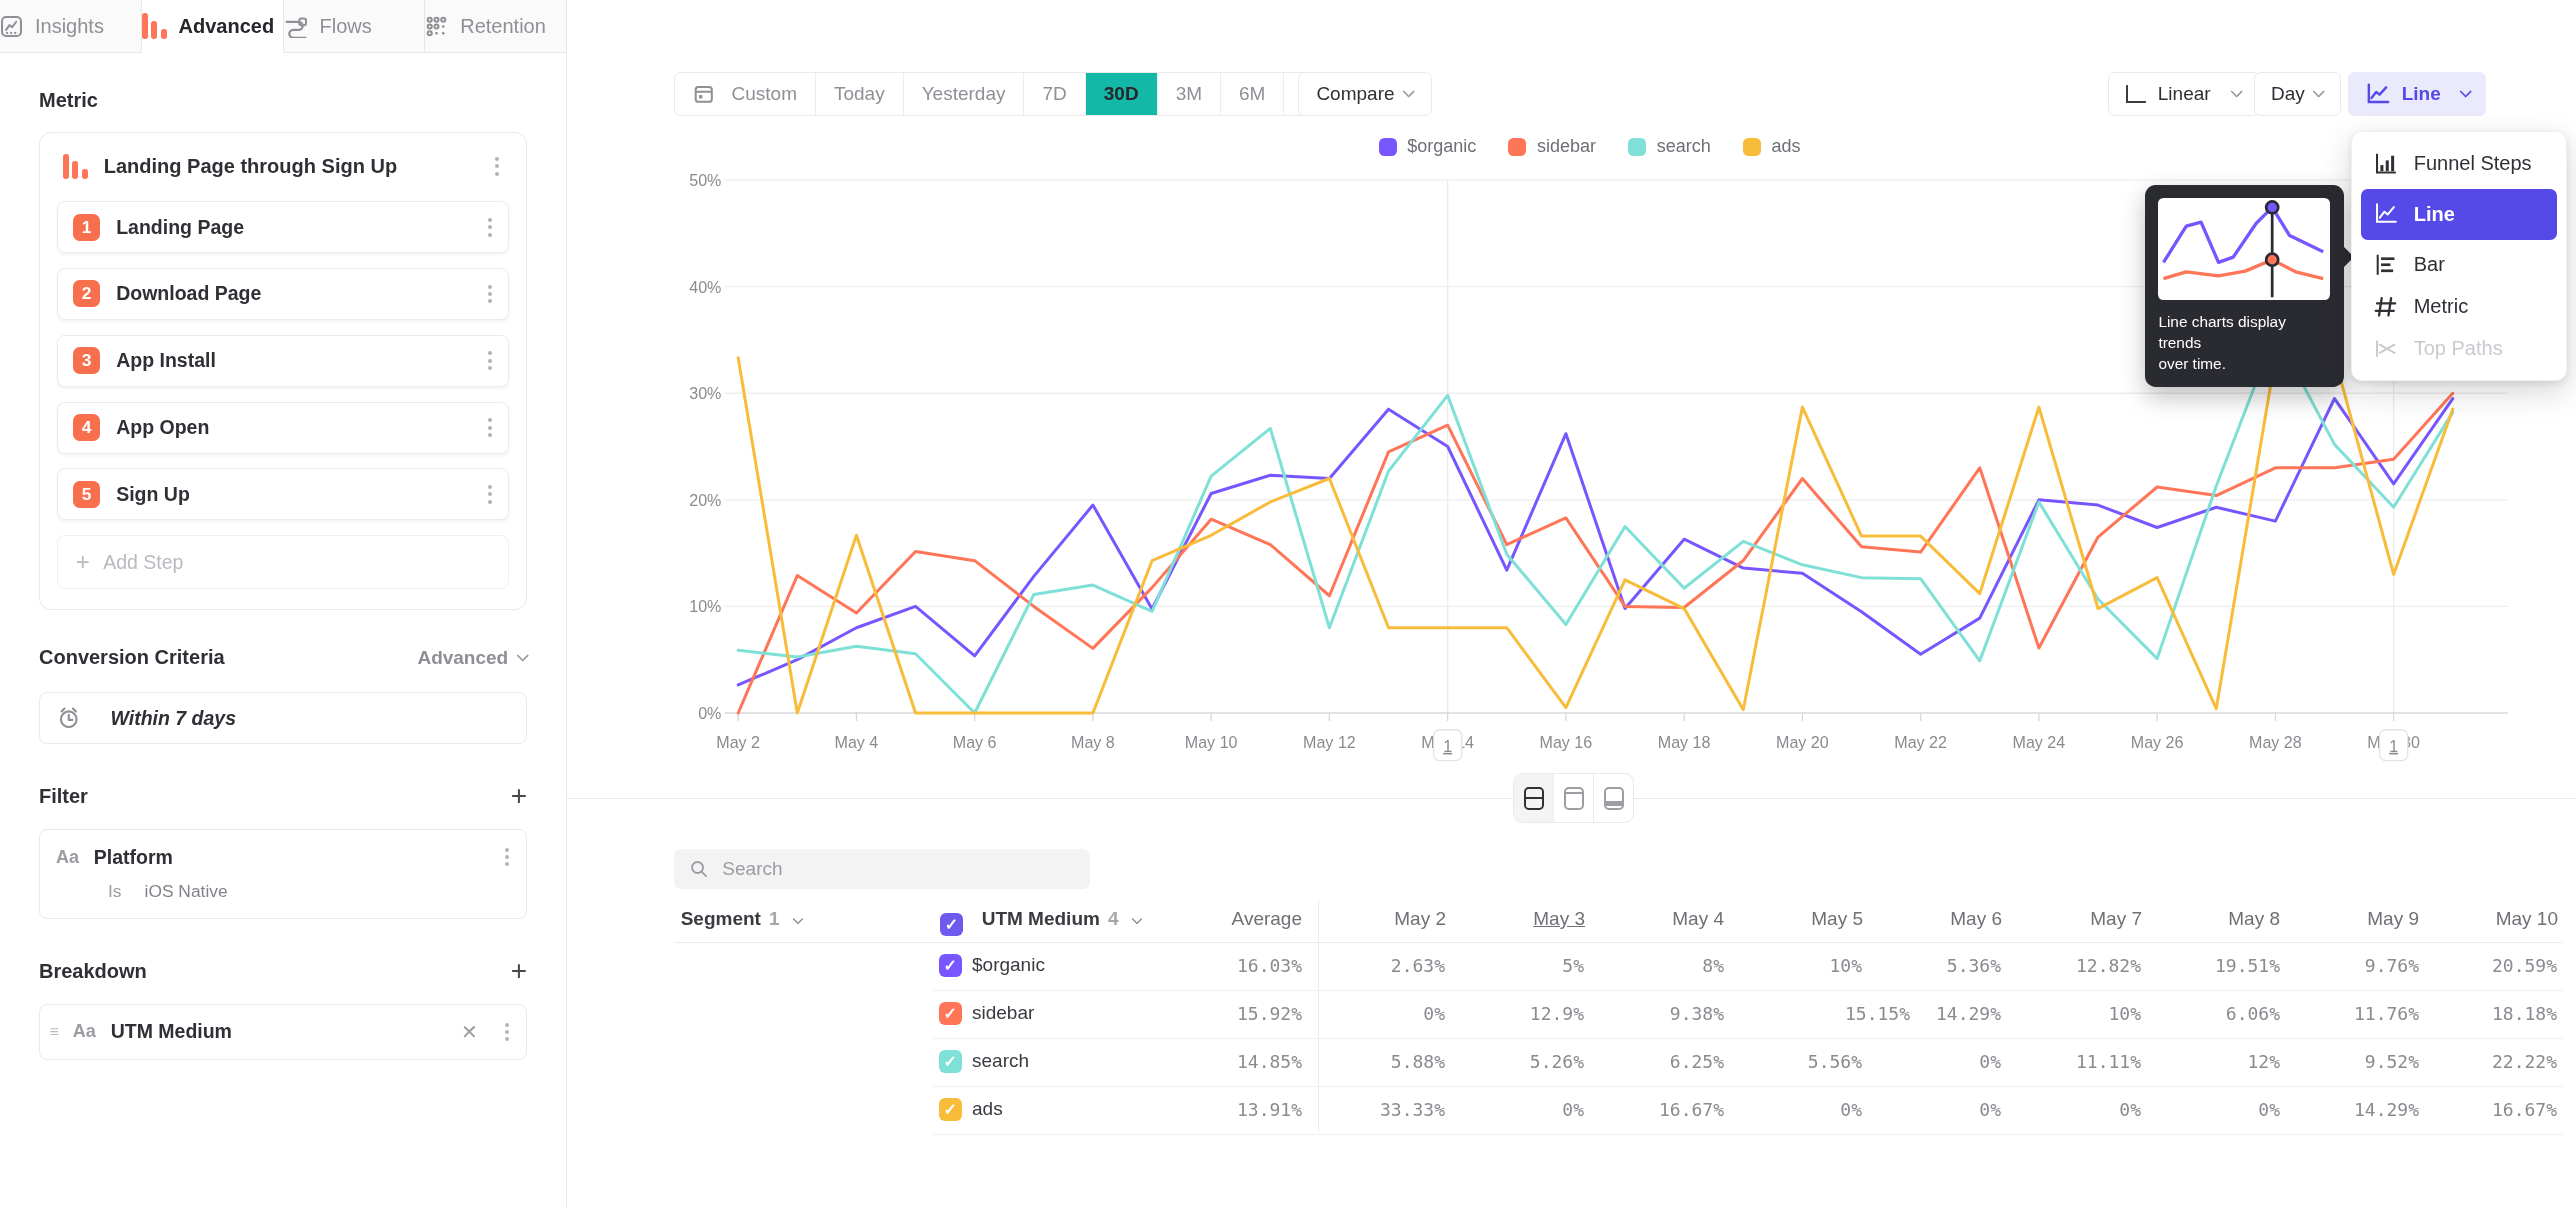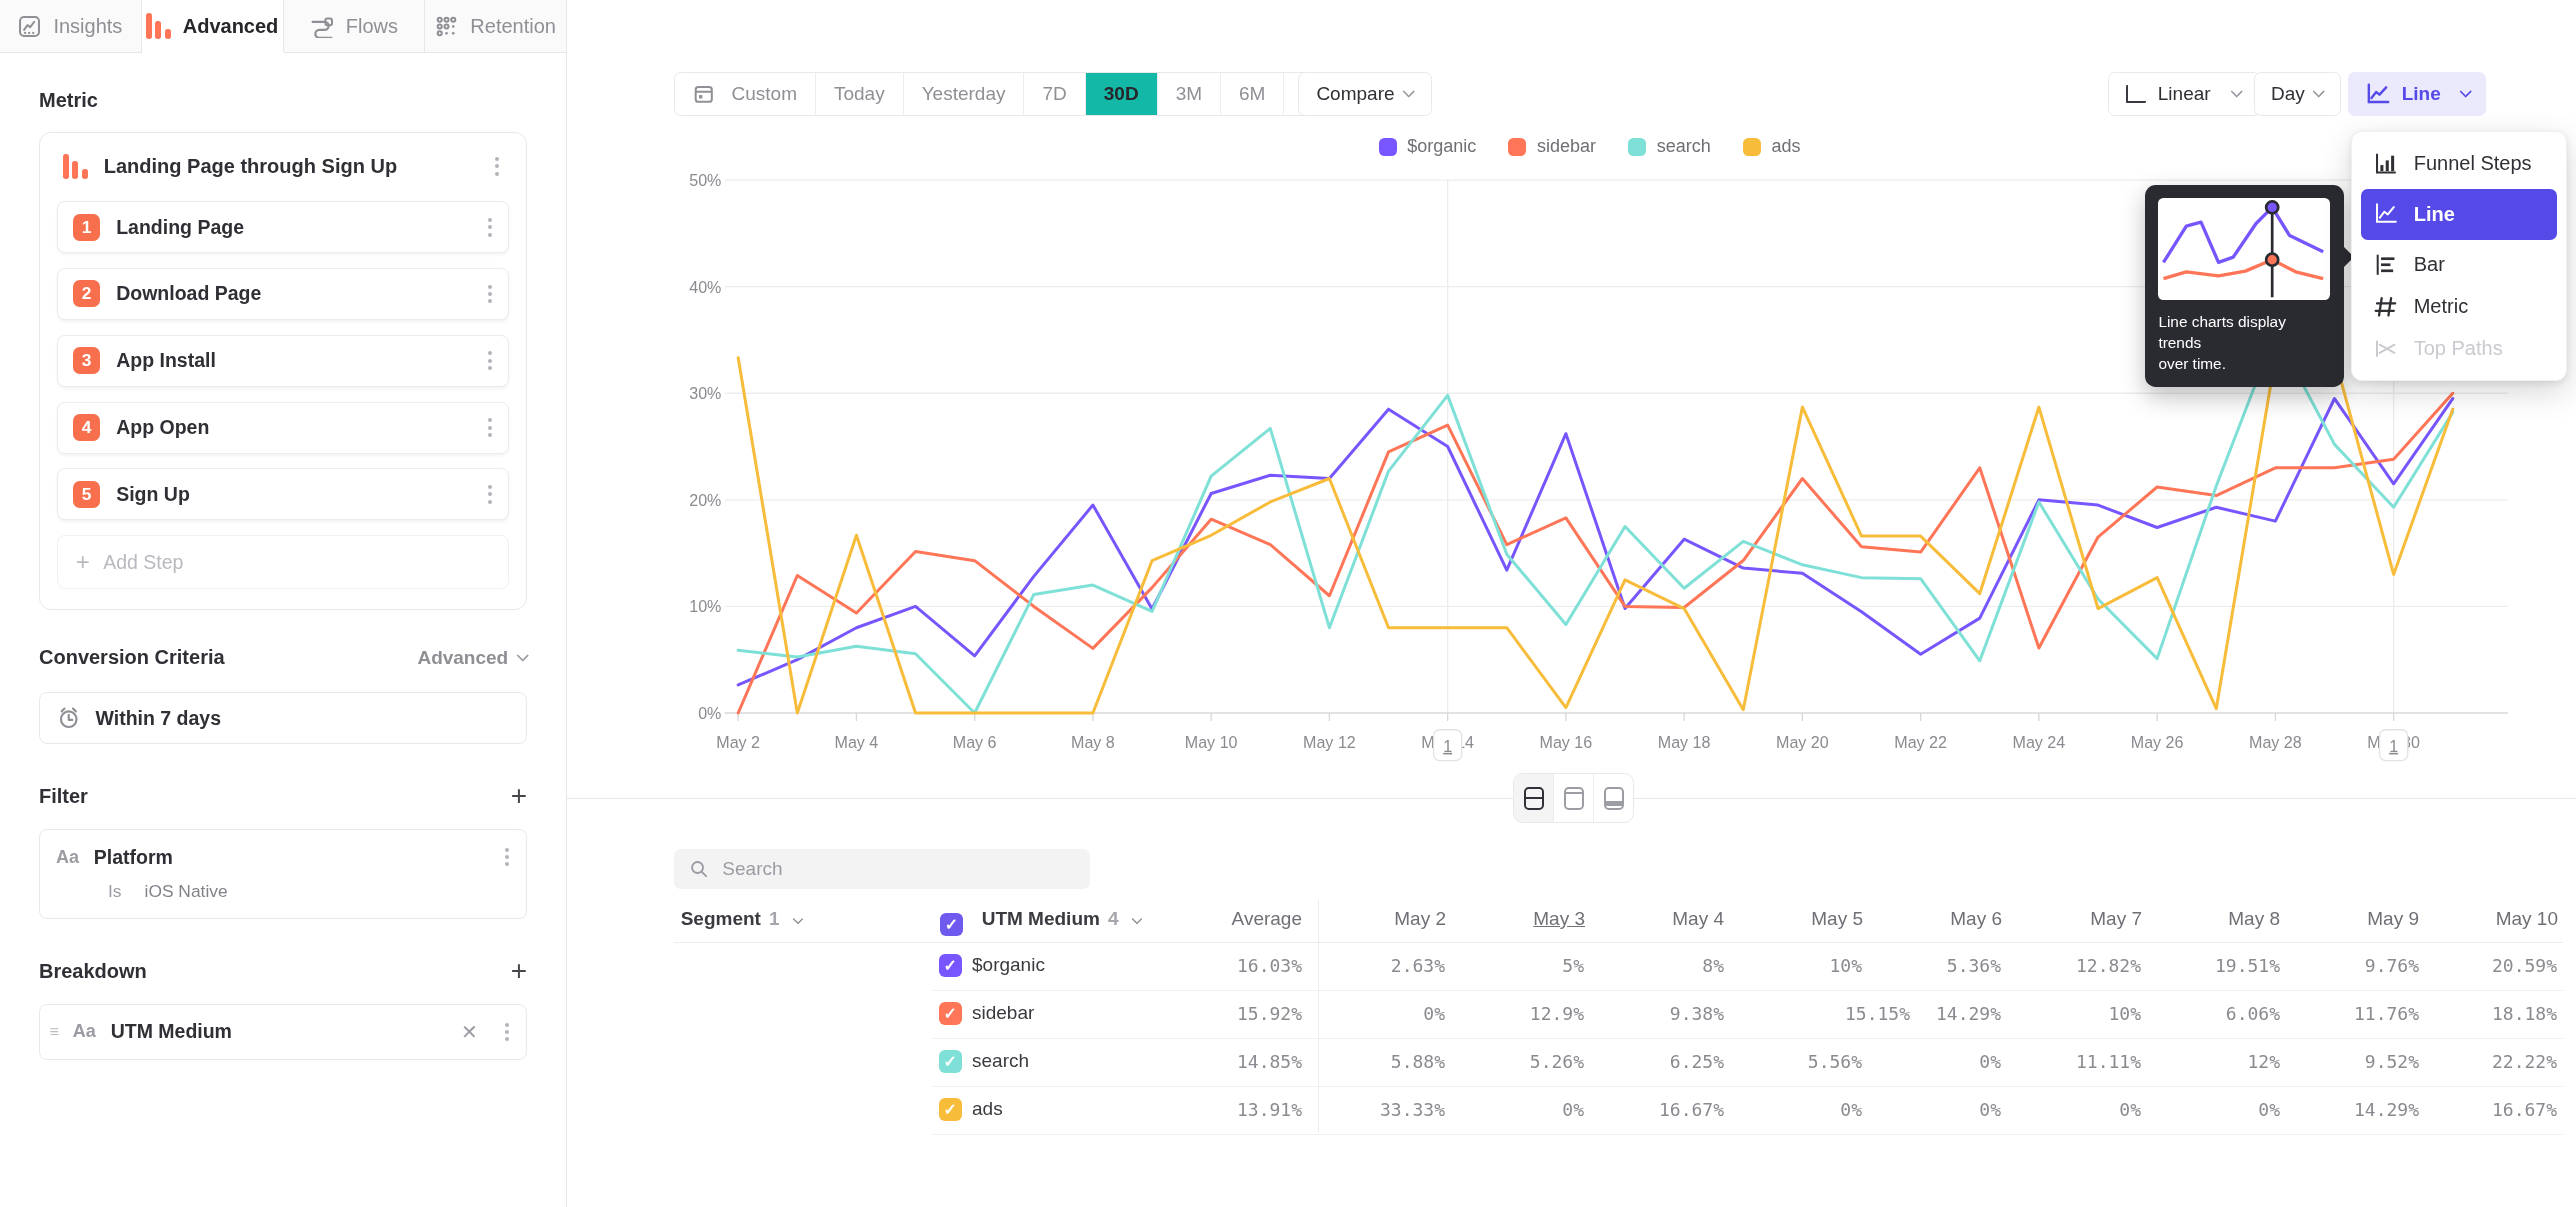"Insights" .tab { justify-content: center -> flex-start }
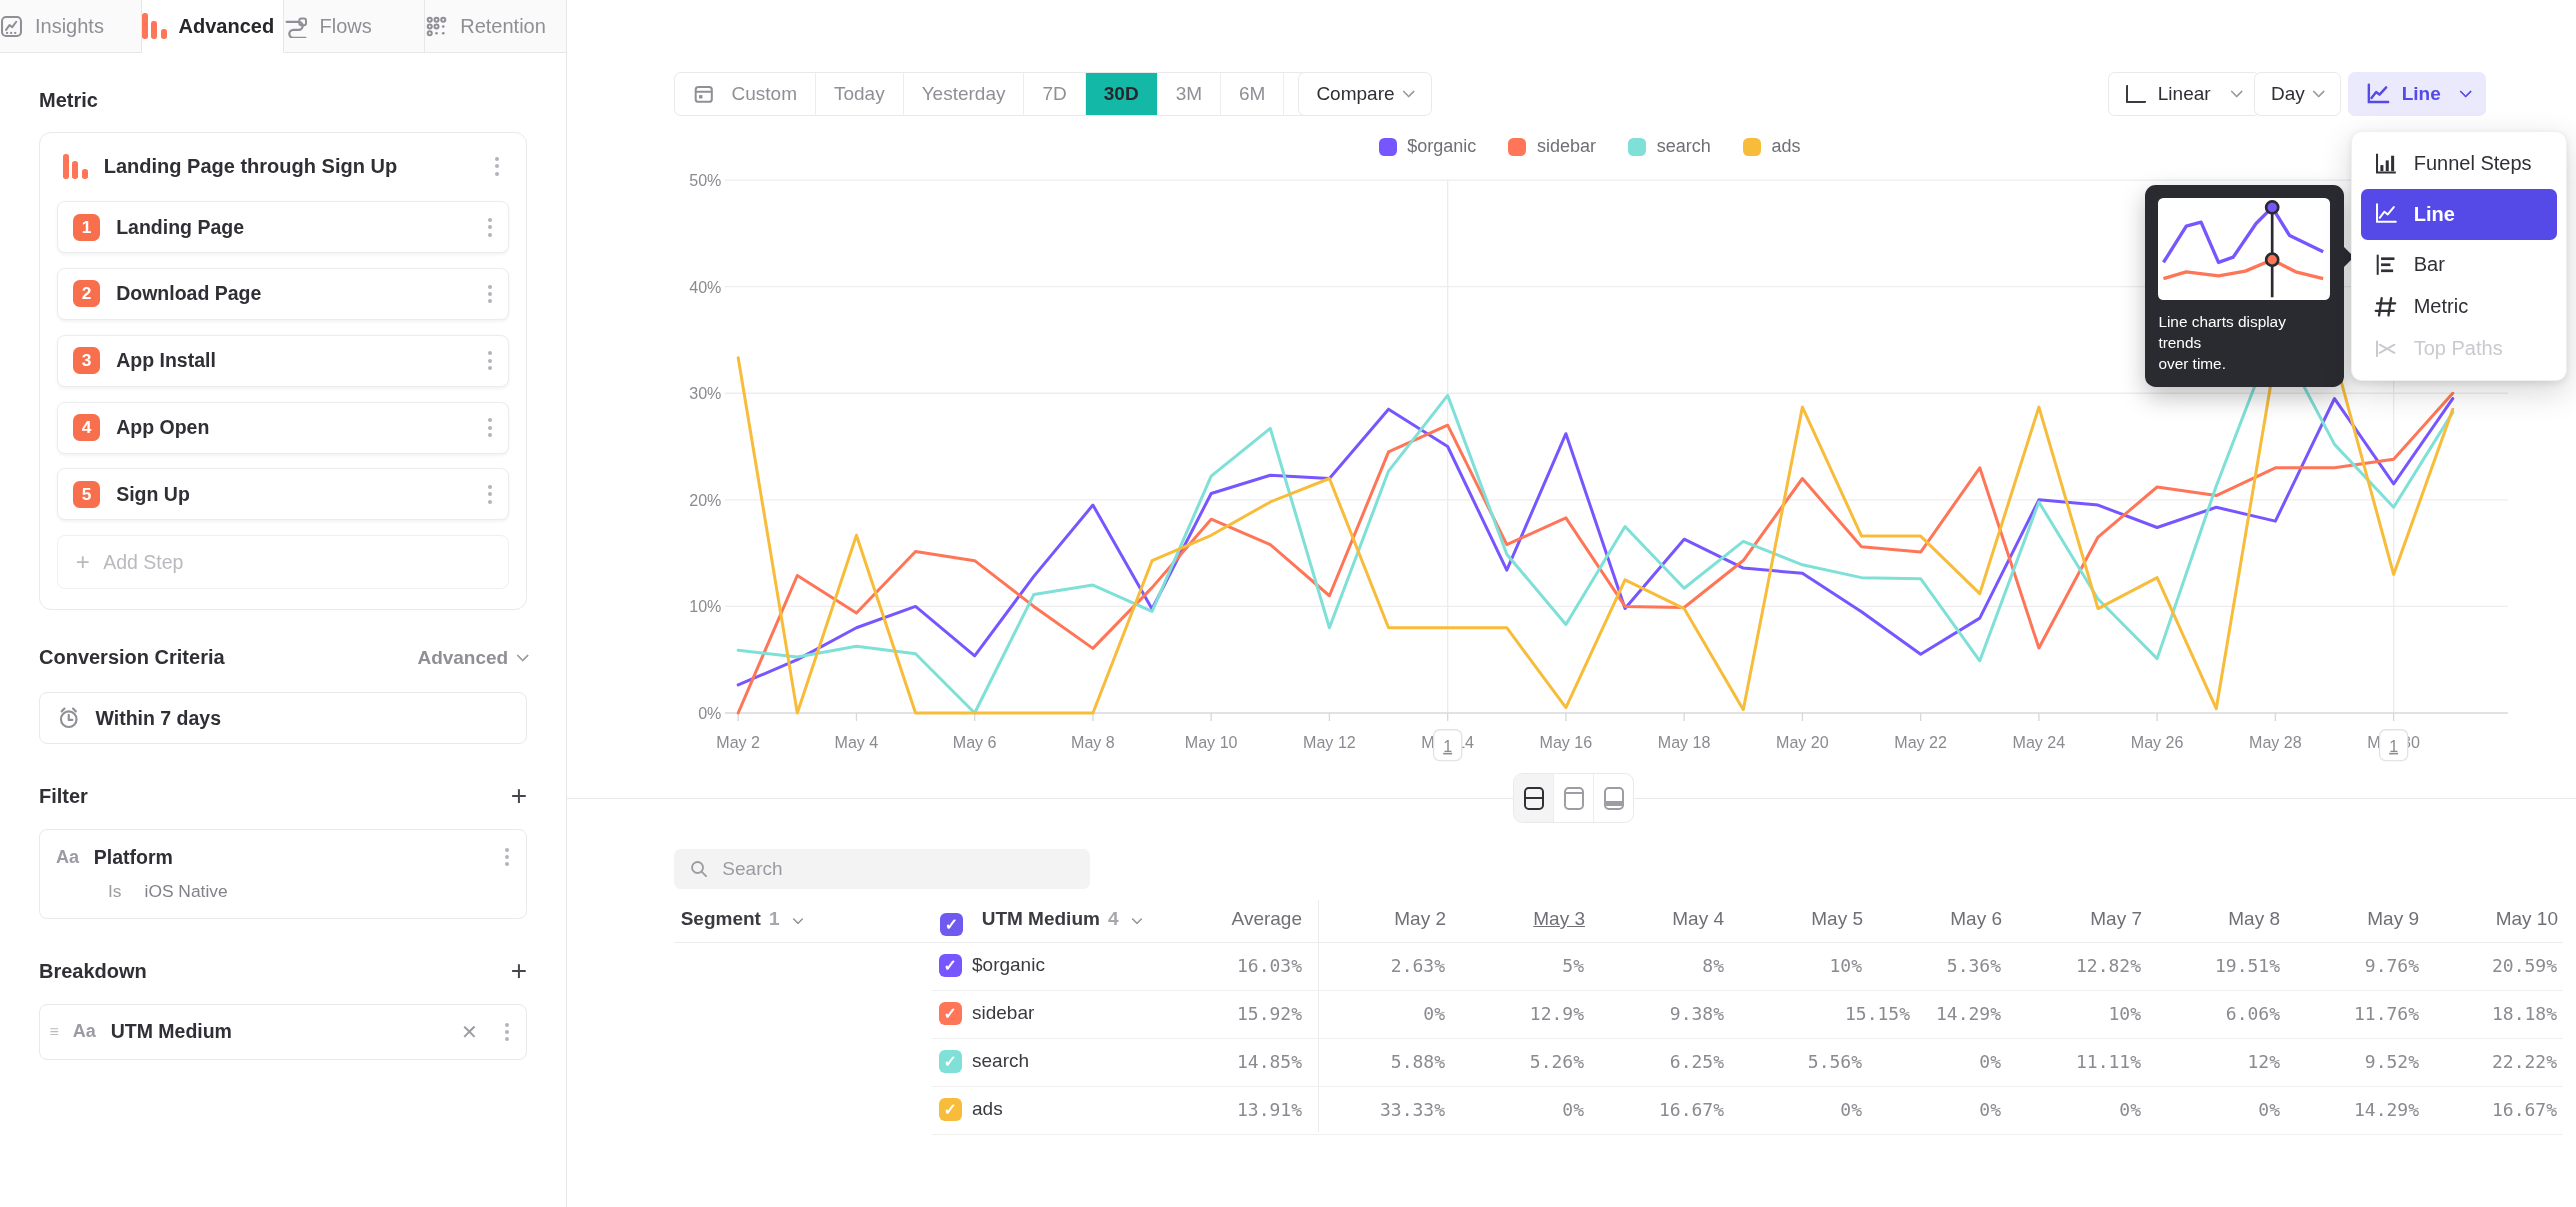"Within 7 days" .window-card { font-style: none -> italic; gap: 14px -> 29px }
